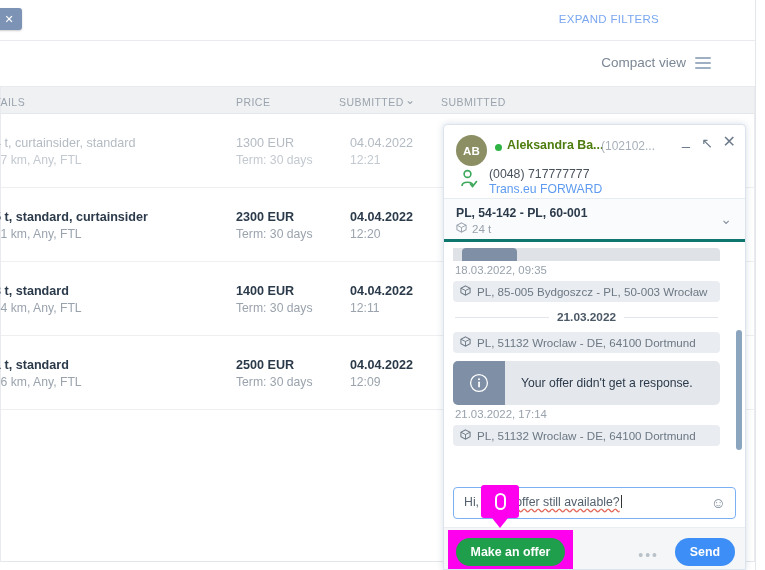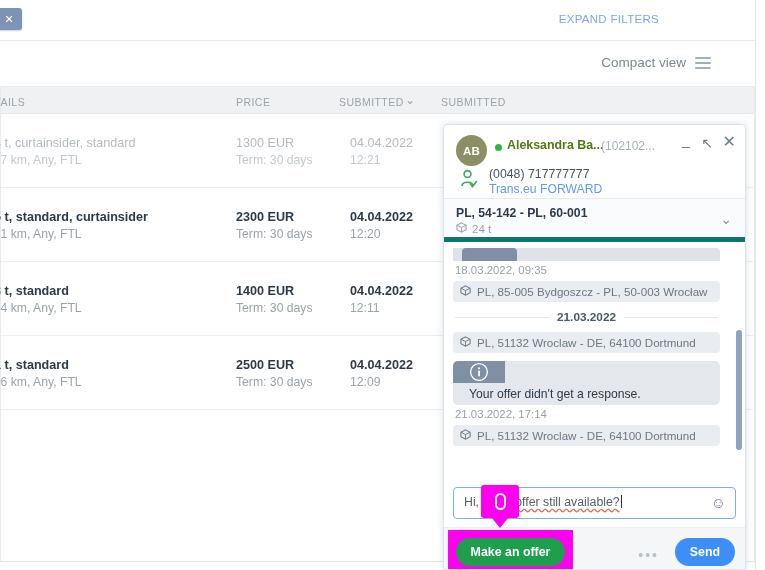"PL, 54-142 - PL, 60-001" .route-bar { border-bottom: 5px solid #0f766e -> 3px solid #0f766e }
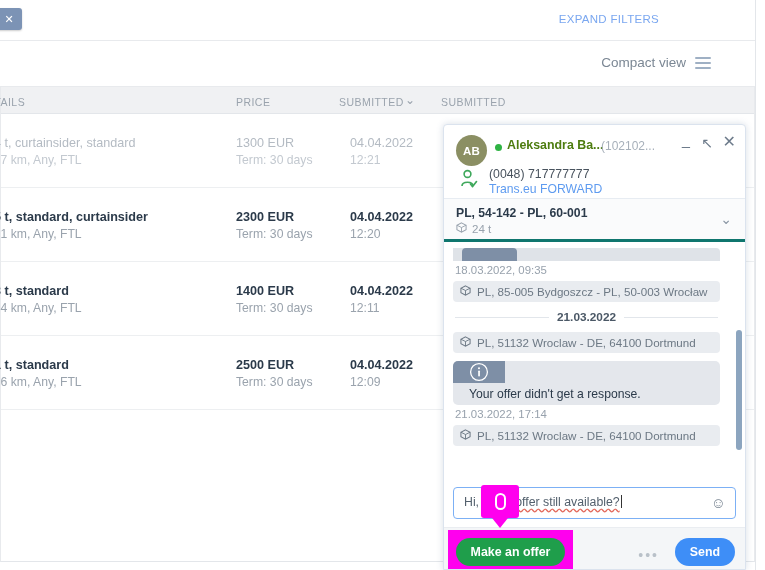"Your offer didn't get a" .infowrap { flex-direction: column -> none }
